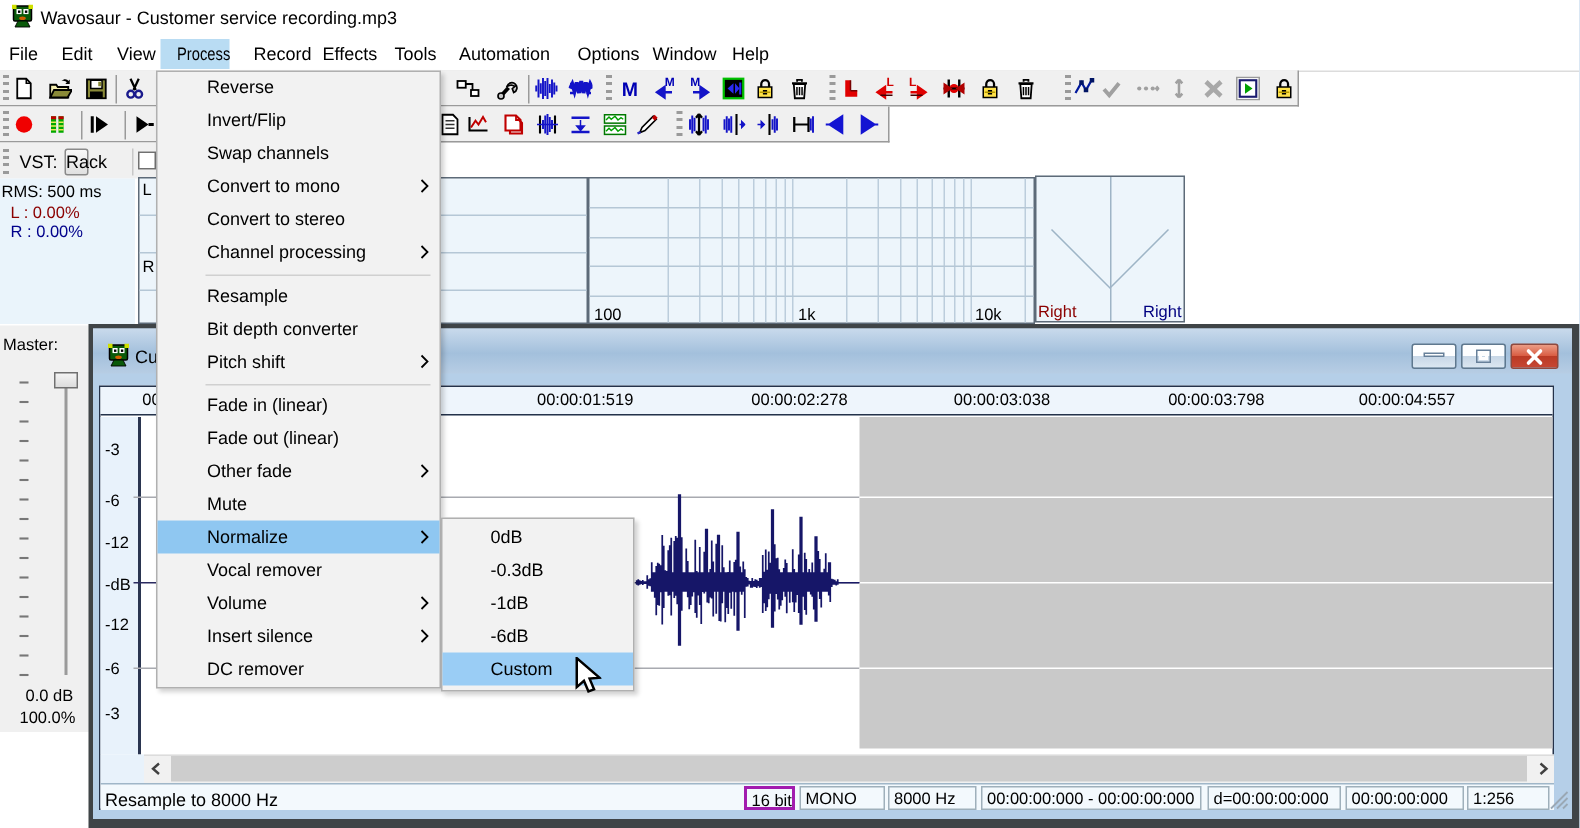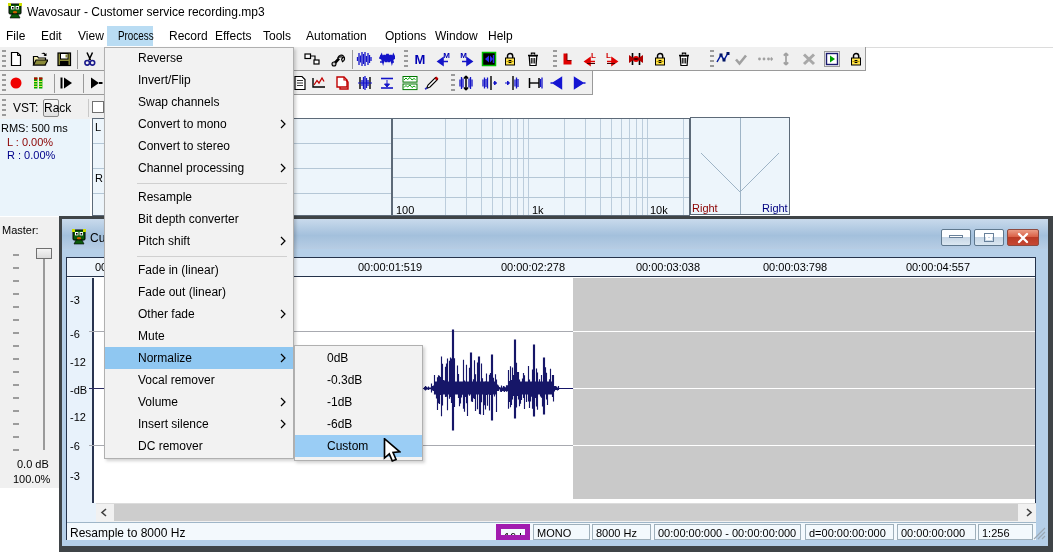"00:00:03:798" div { text-align: left -> right }
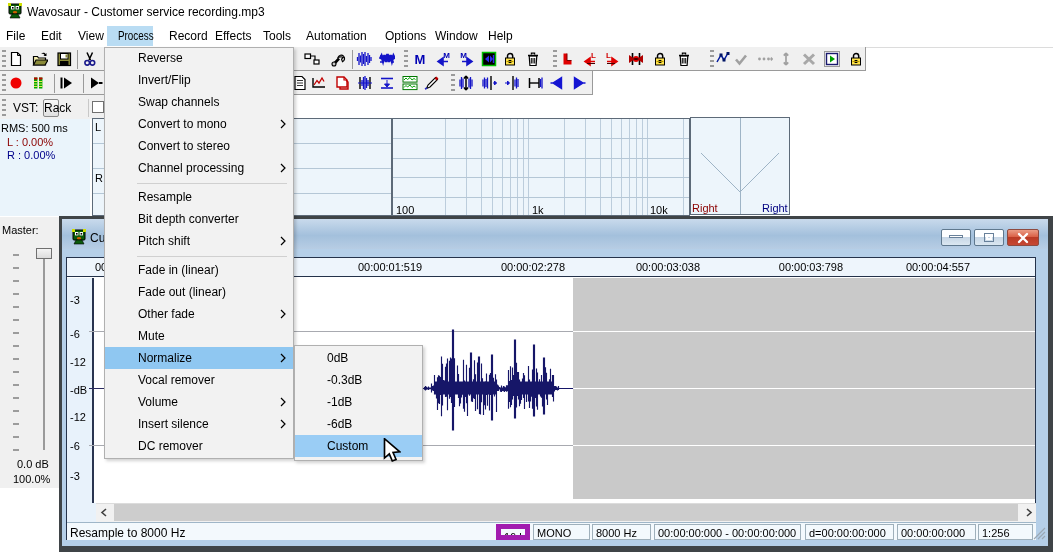"16 bit" div { border: 5px solid #a21caf -> 2px solid #a21caf }
